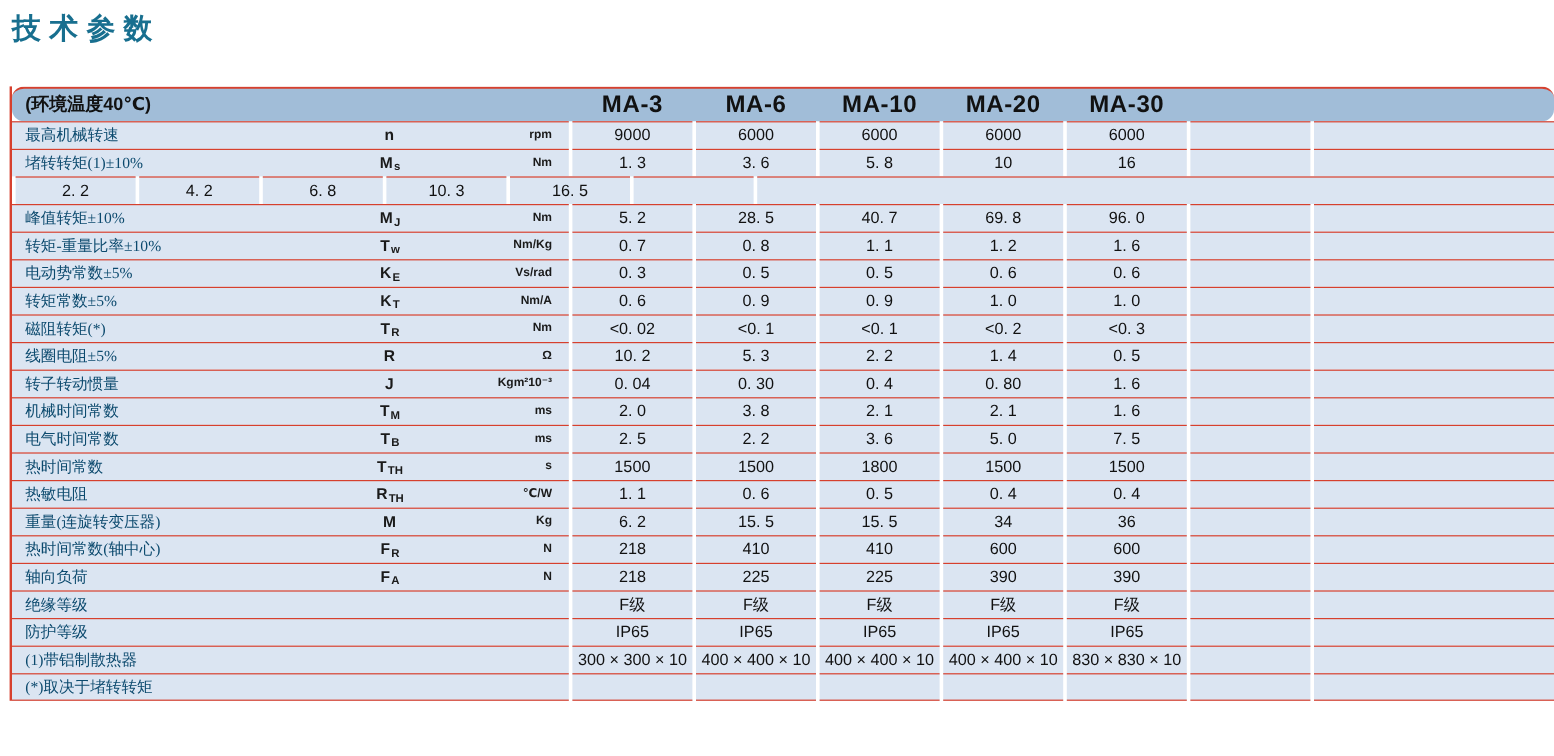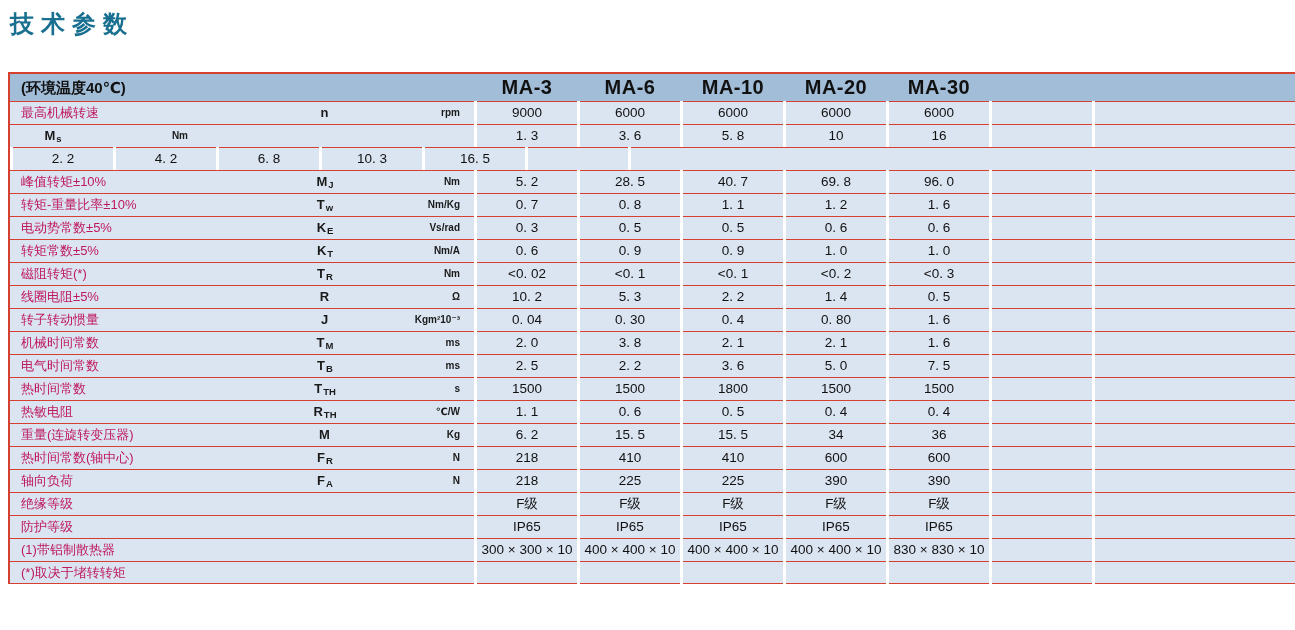"(环境温度40℃)" .thead { border-radius: none -> 10px }
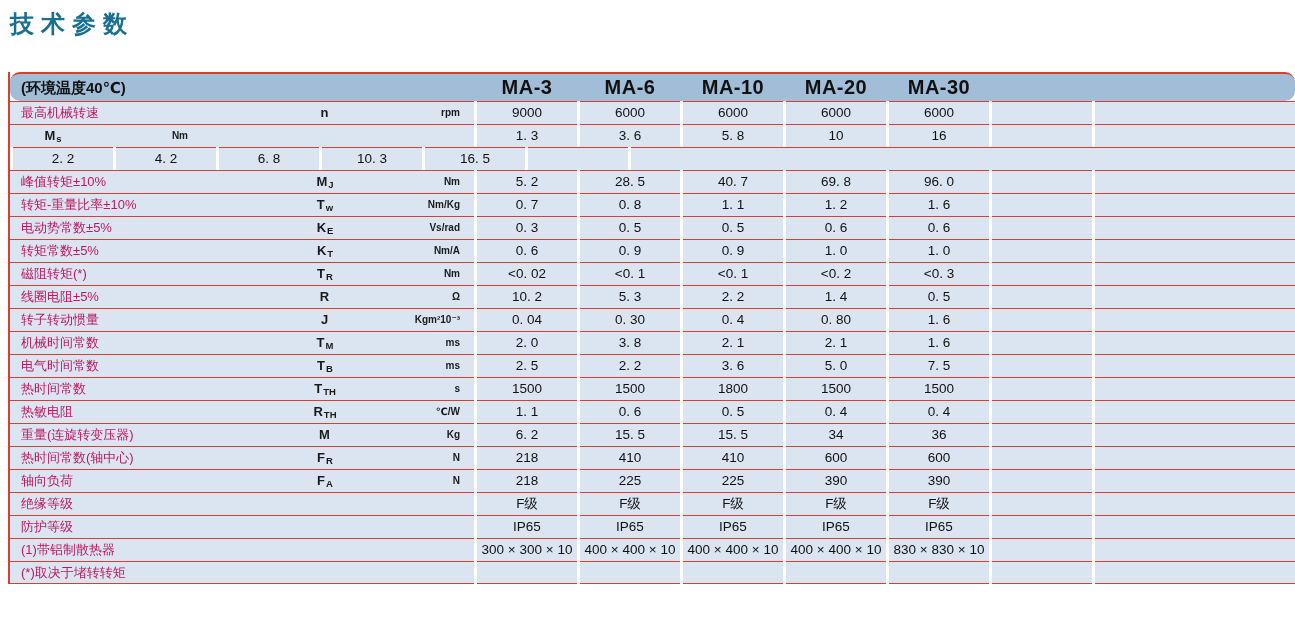"最高机械转速" .lbl { color: #be185d -> #0c4a6e; font-family: Liberation Sans, sans-serif -> Liberation Serif, serif }
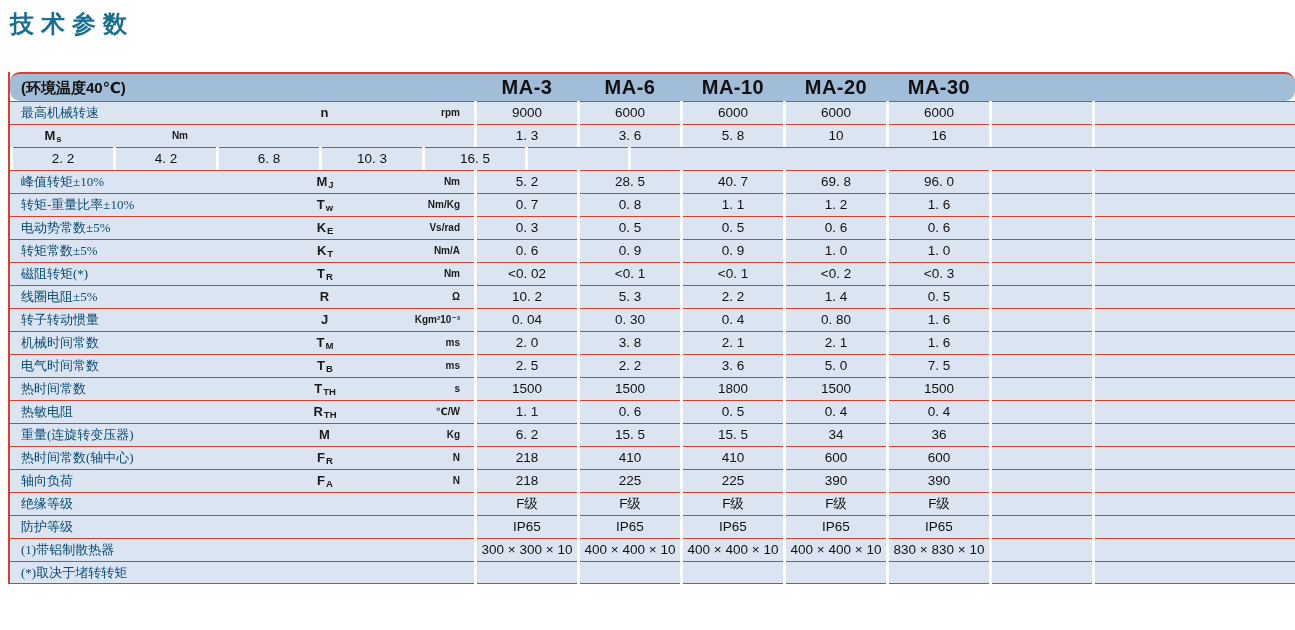"堵转转矩(1)±10%" span.lbl { html: none -> <span>堵转转矩(1)±10%</span> }
